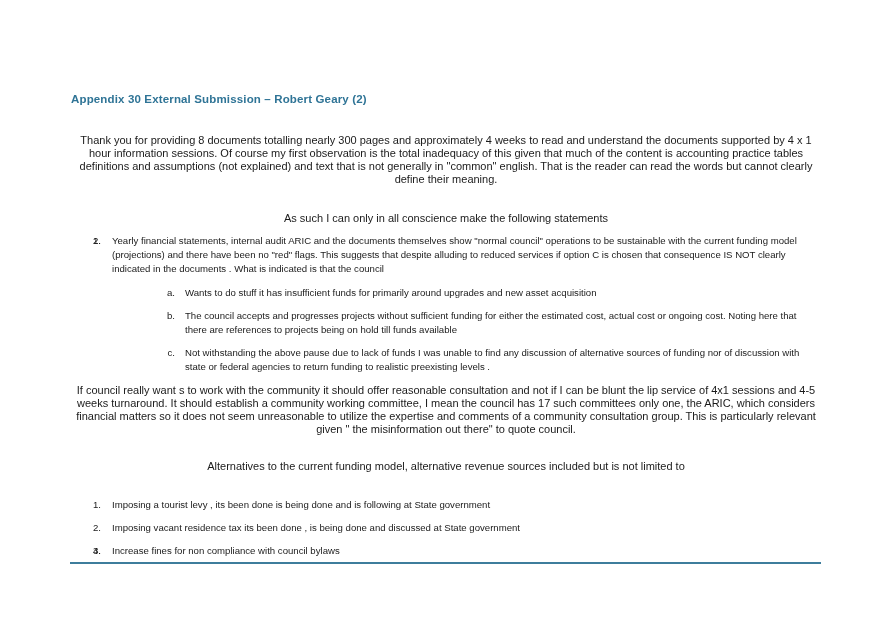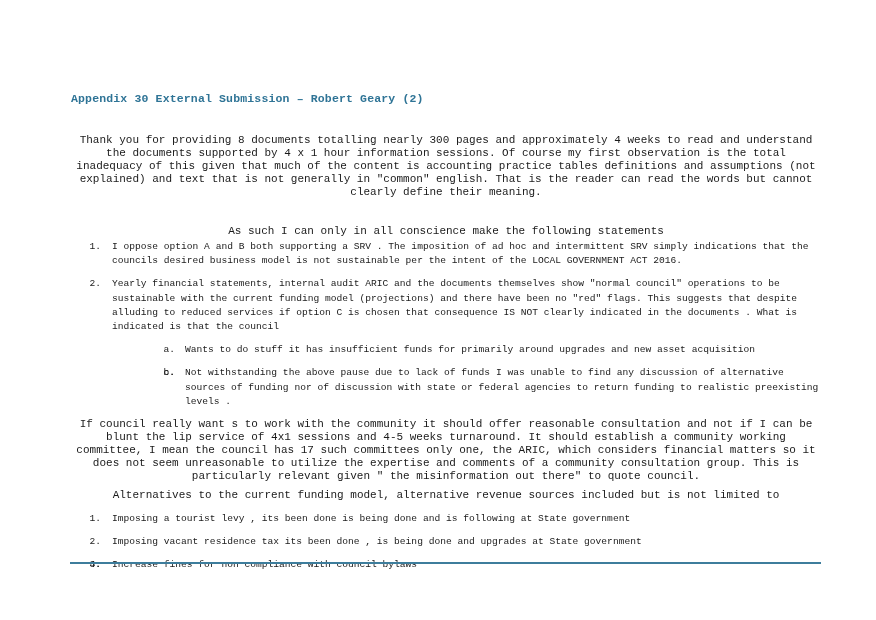"Appendix 30 External Submission –" .content { font-family: Liberation Mono, monospace -> none }
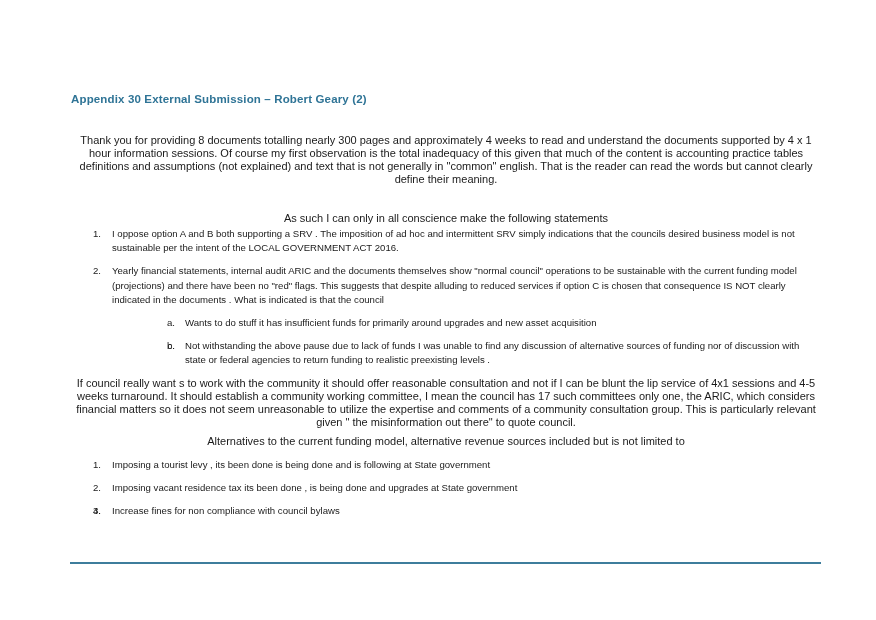"I oppose option A and" span { html: <span>I oppose option A and B both supporting a SRV . The imposition of ad hoc and intermittent SRV simply indications that the councils desired business model is not sustainable per the intent of the LOCAL GOVERNMENT ACT 2016.</span> -> none }
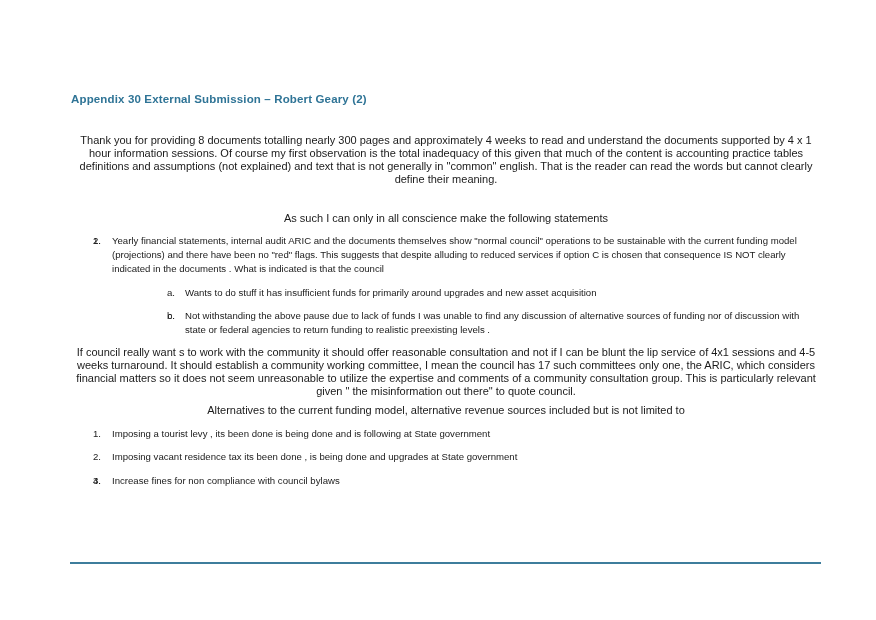"The council accepts and progresses" span { html: none -> <span>The council accepts and progresses projects without sufficient funding for either the estimated cost, actual cost or ongoing cost. Noting here that there are references to projects being on hold till funds available</span> }
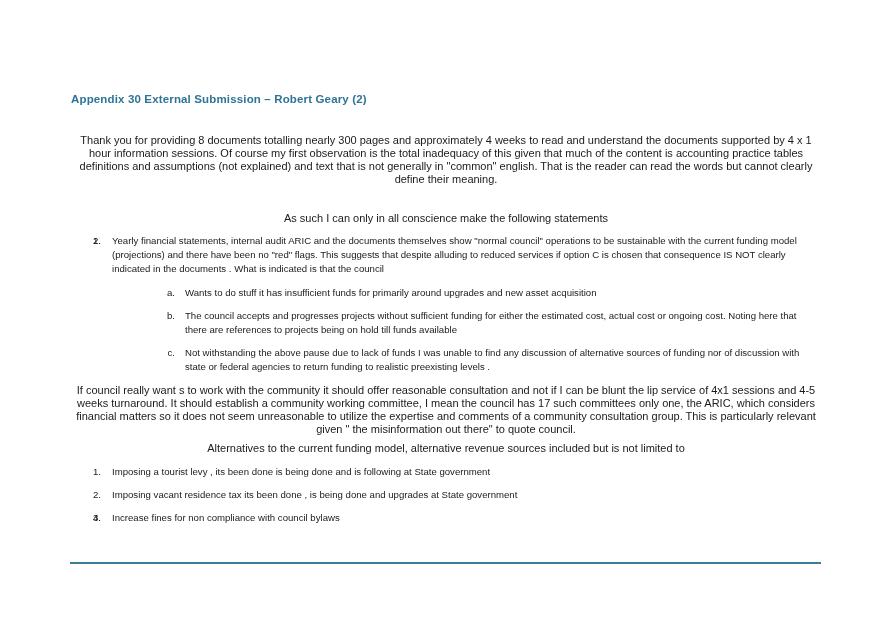"If council really want s" .para.block { margin-bottom: 6px -> 24px }
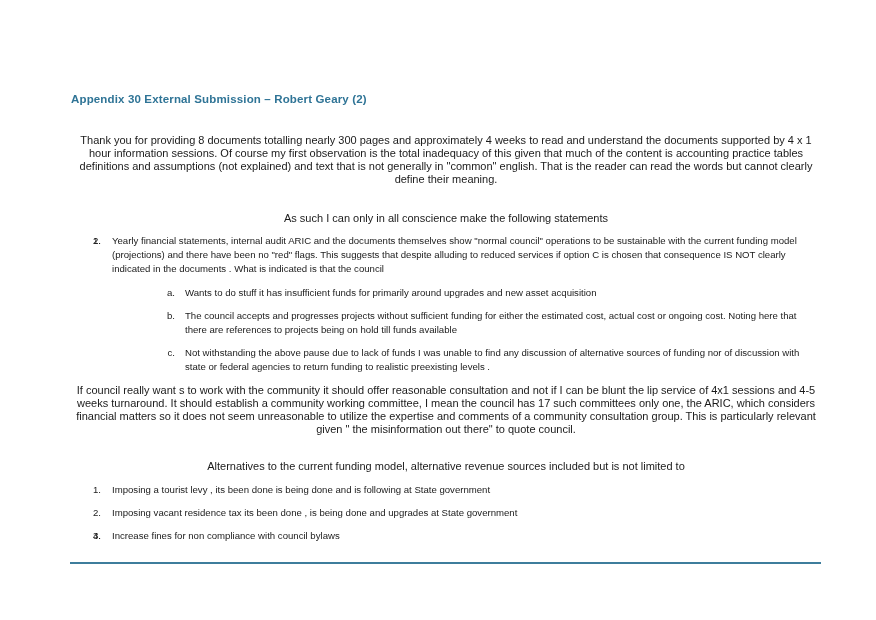"Alternatives to the current funding" .para.alt-lead { margin-bottom: 10px -> 25px }
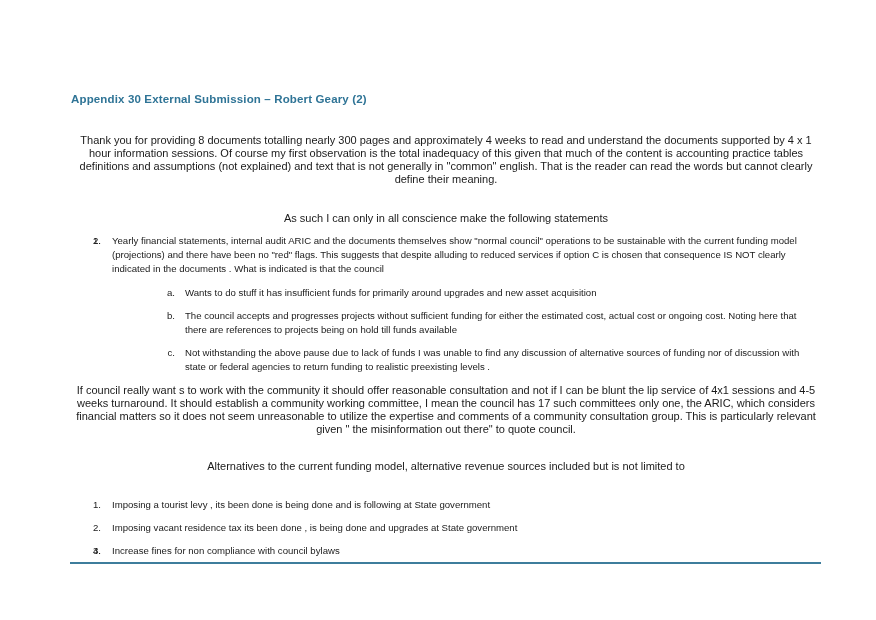"Imposing vacant residence tax its" span { text: upgrades -> discussed }
